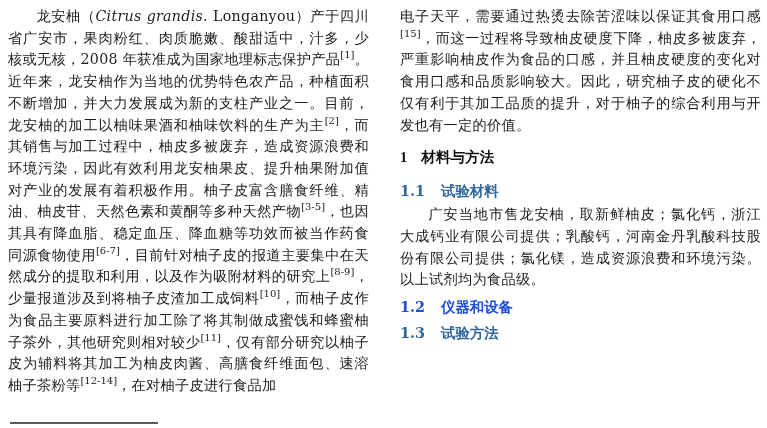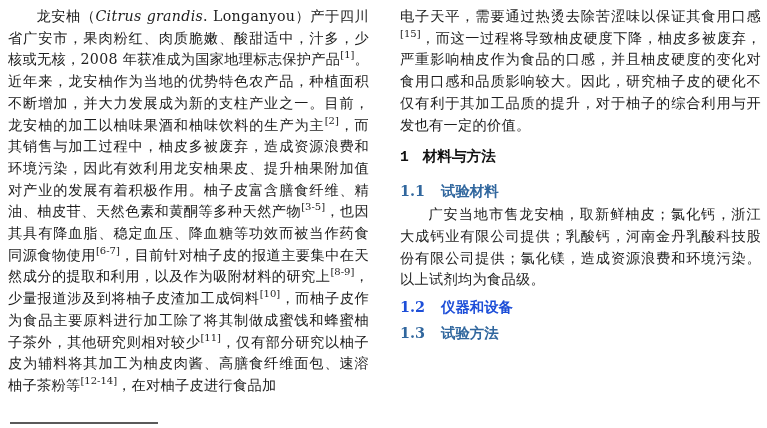"1 材料与方法" .section-h { font-family: Liberation Mono, monospace -> Liberation Serif, serif }
